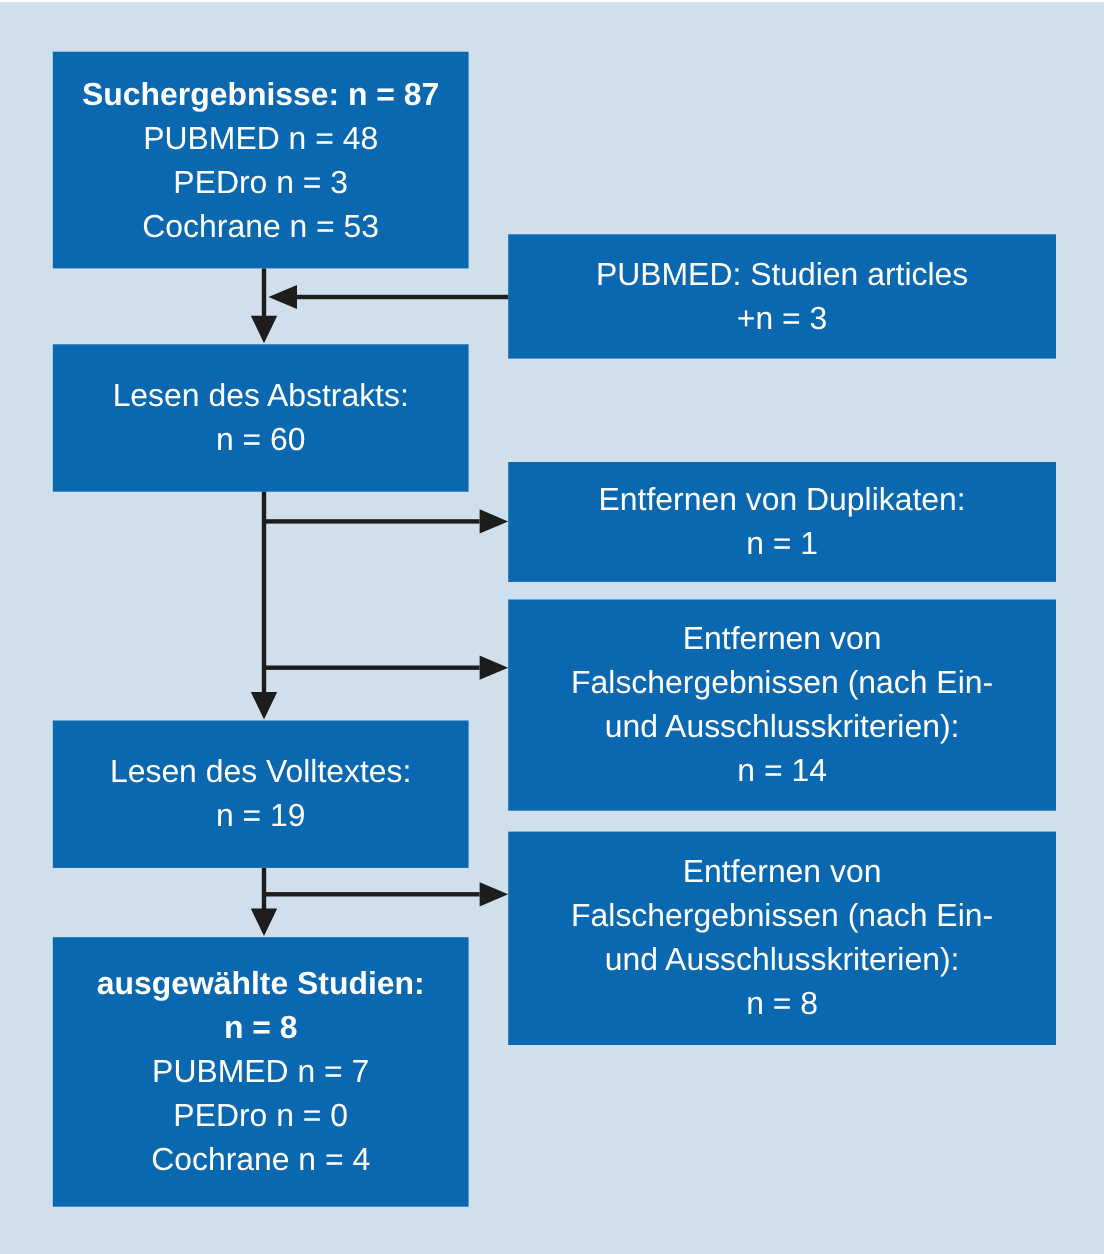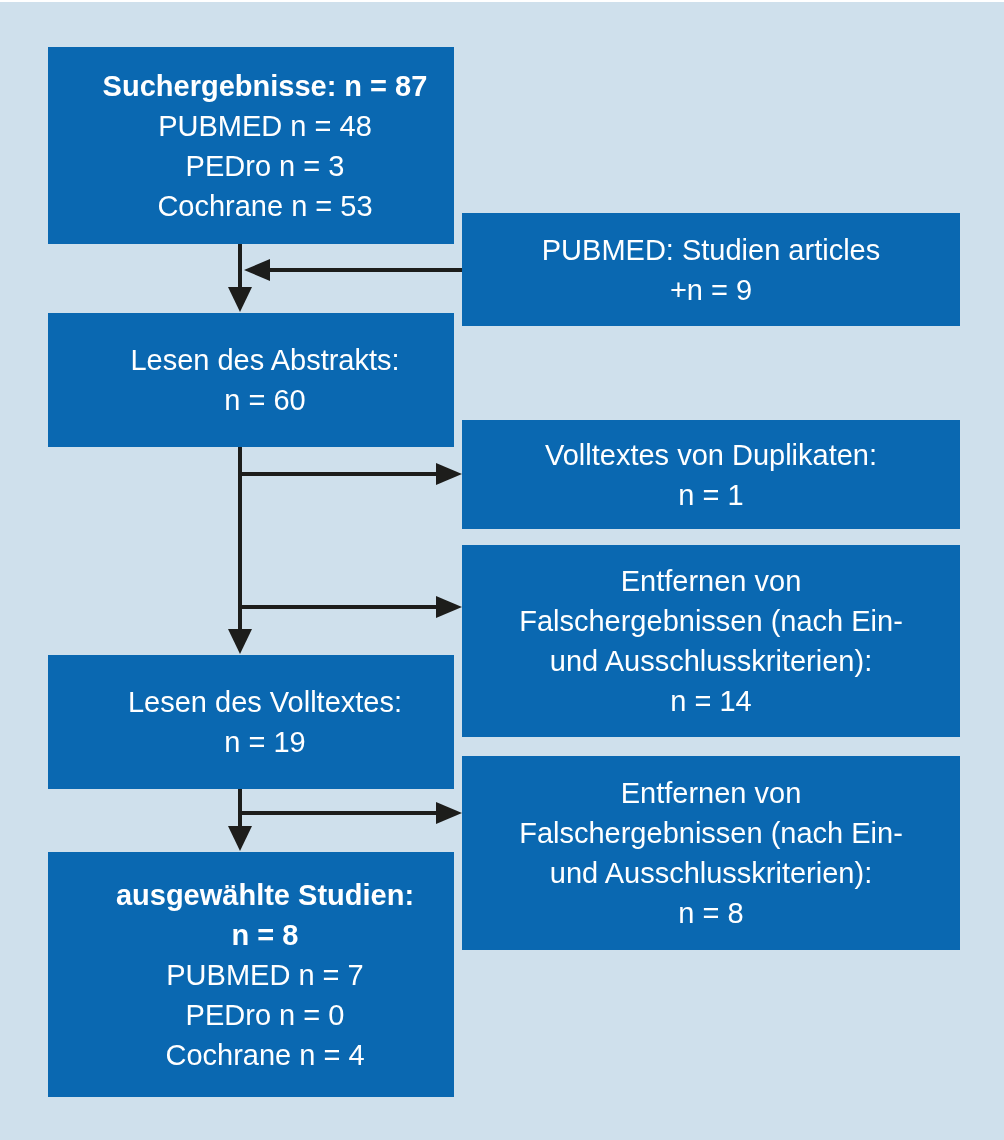"Suchergebnisse: n = 87" .box.left-col { padding-left: 28px -> none }
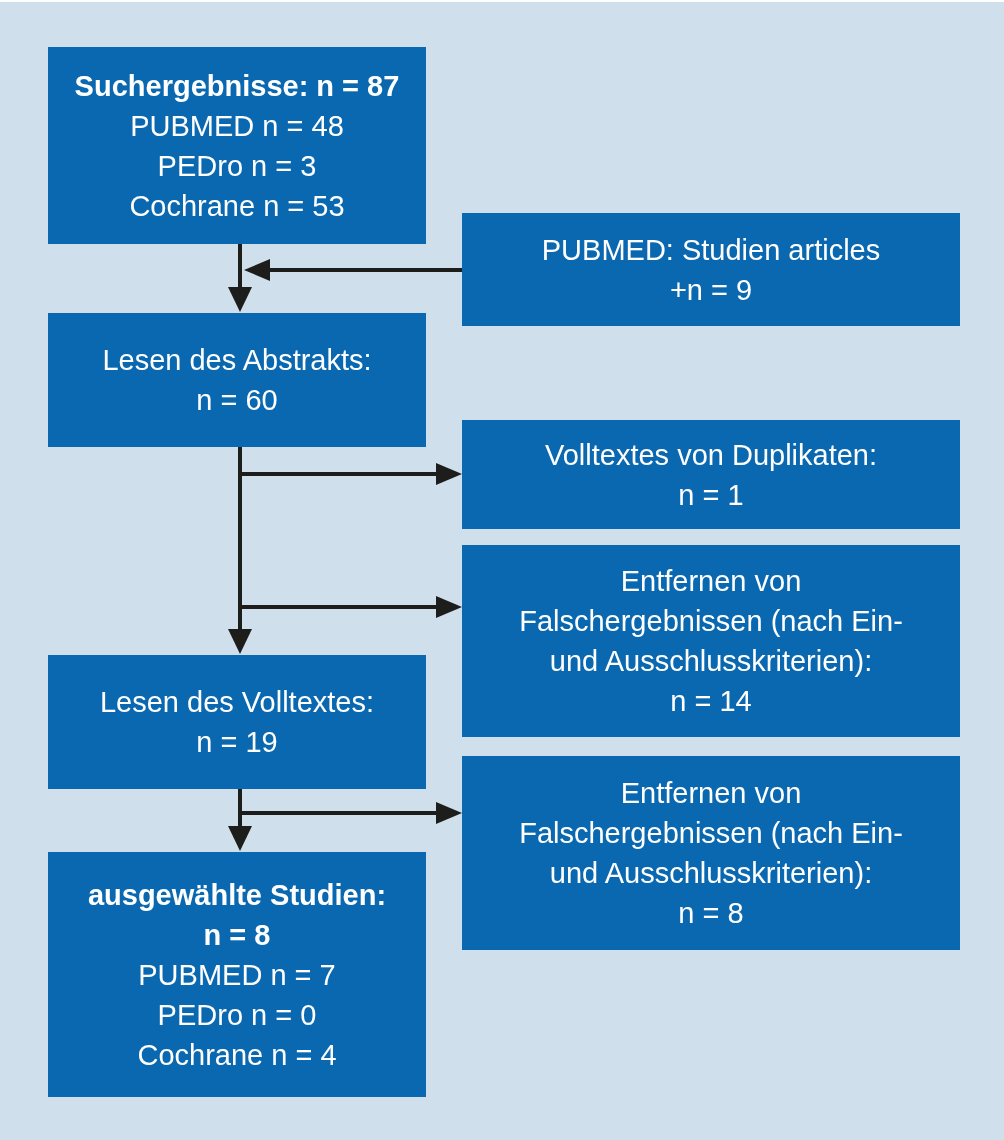"+n = 9" div.line { text: 9 -> 3 }
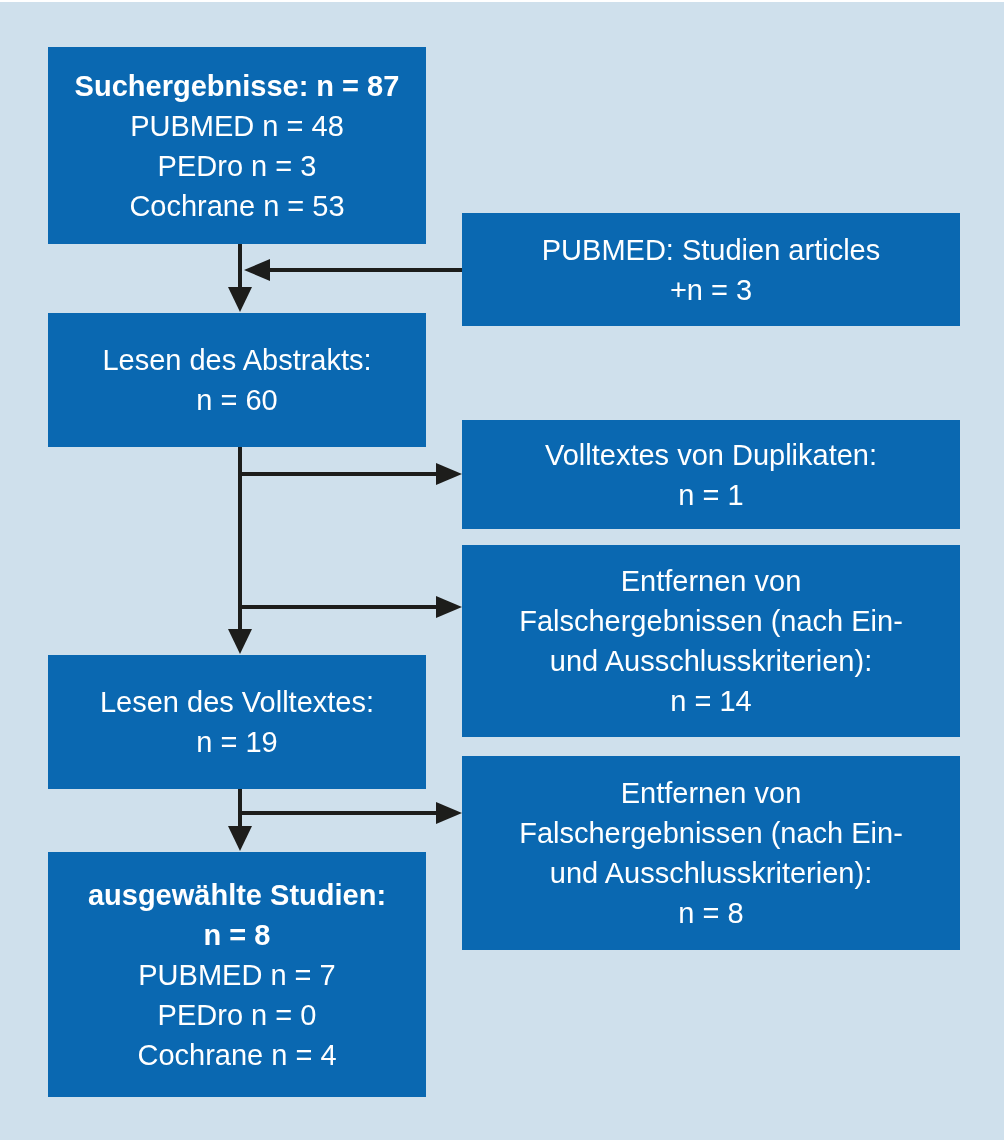"Volltextes von Duplikaten:" div.line { text: Volltextes -> Entfernen }
